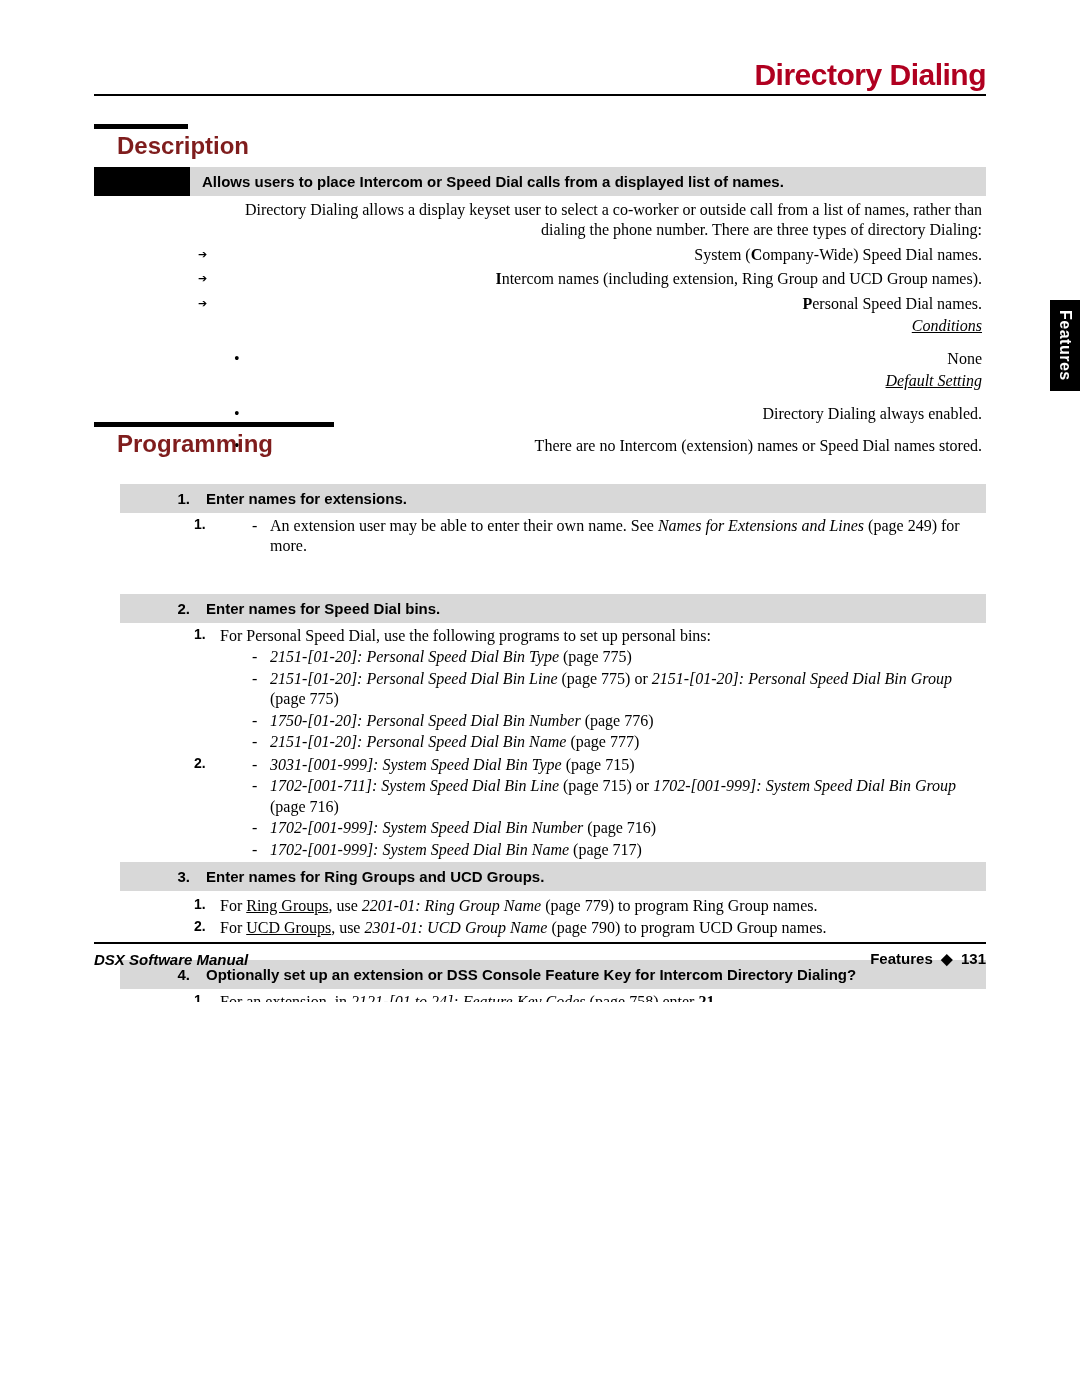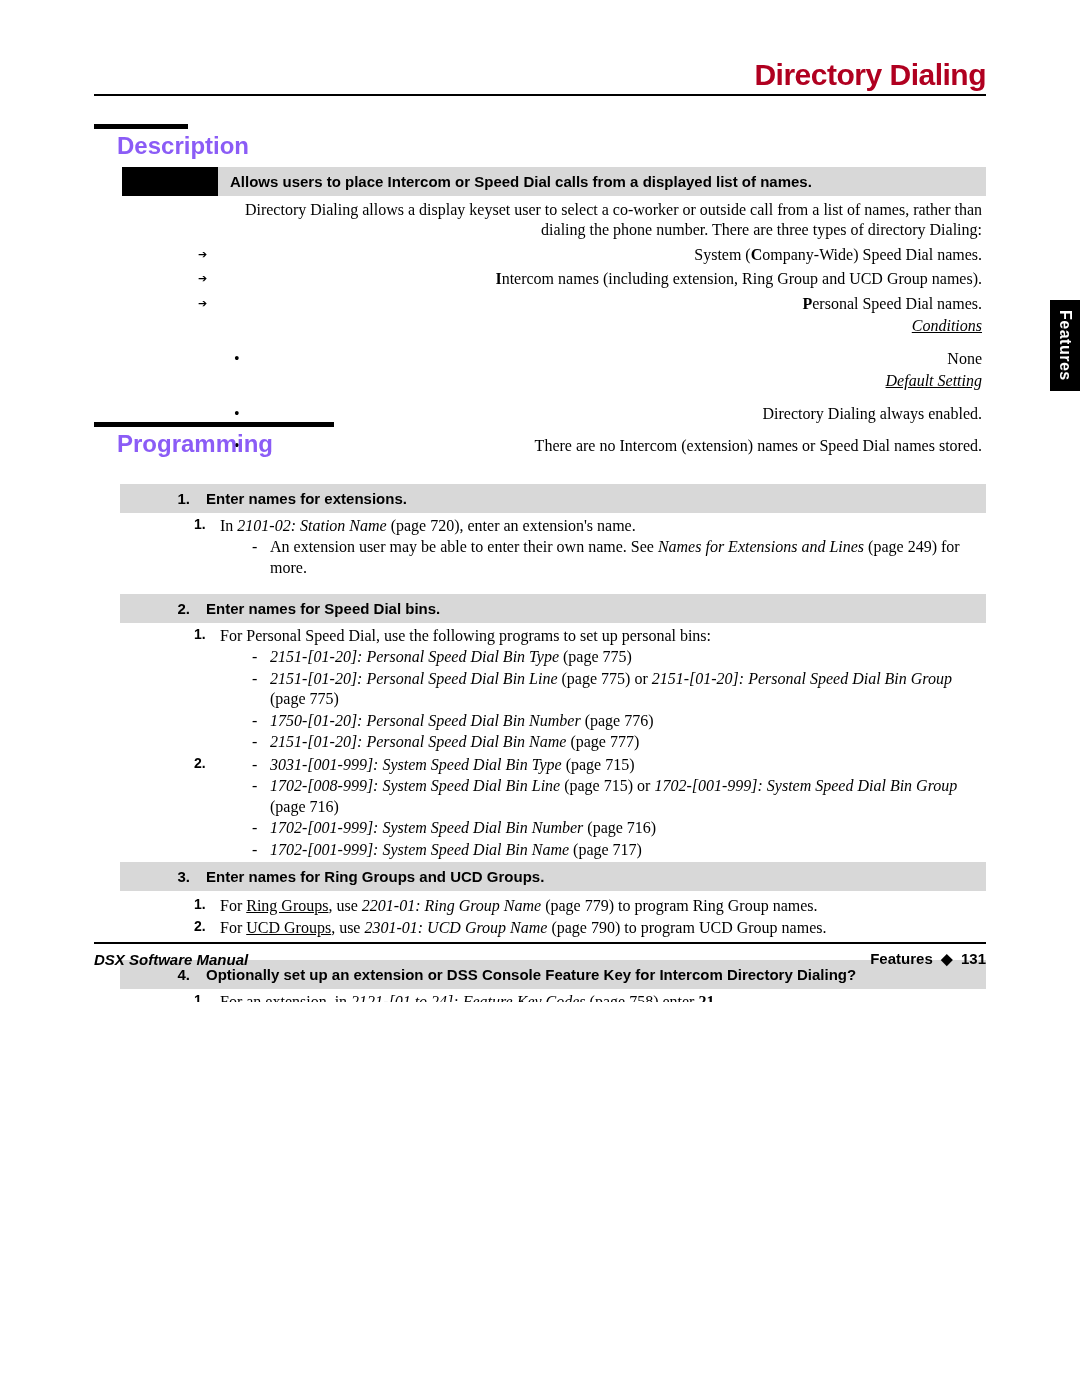"Description" .section-heading { color: #8b5cf6 -> #7f1d1d }
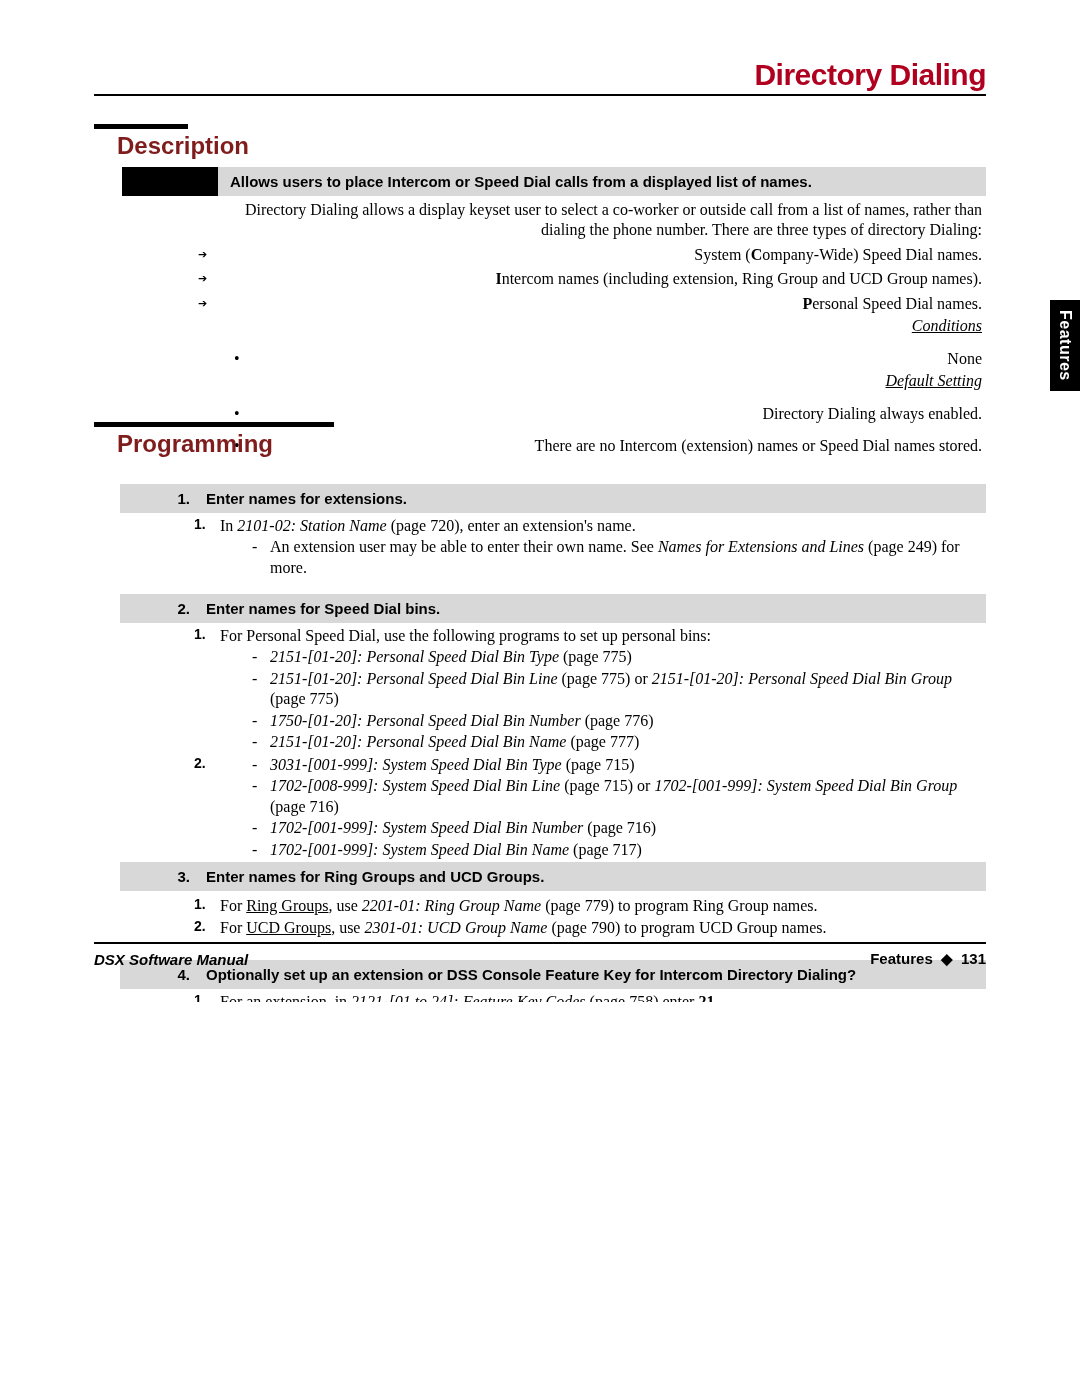"Allows users to place Intercom" .block-with-black { margin-left: 28px -> none }
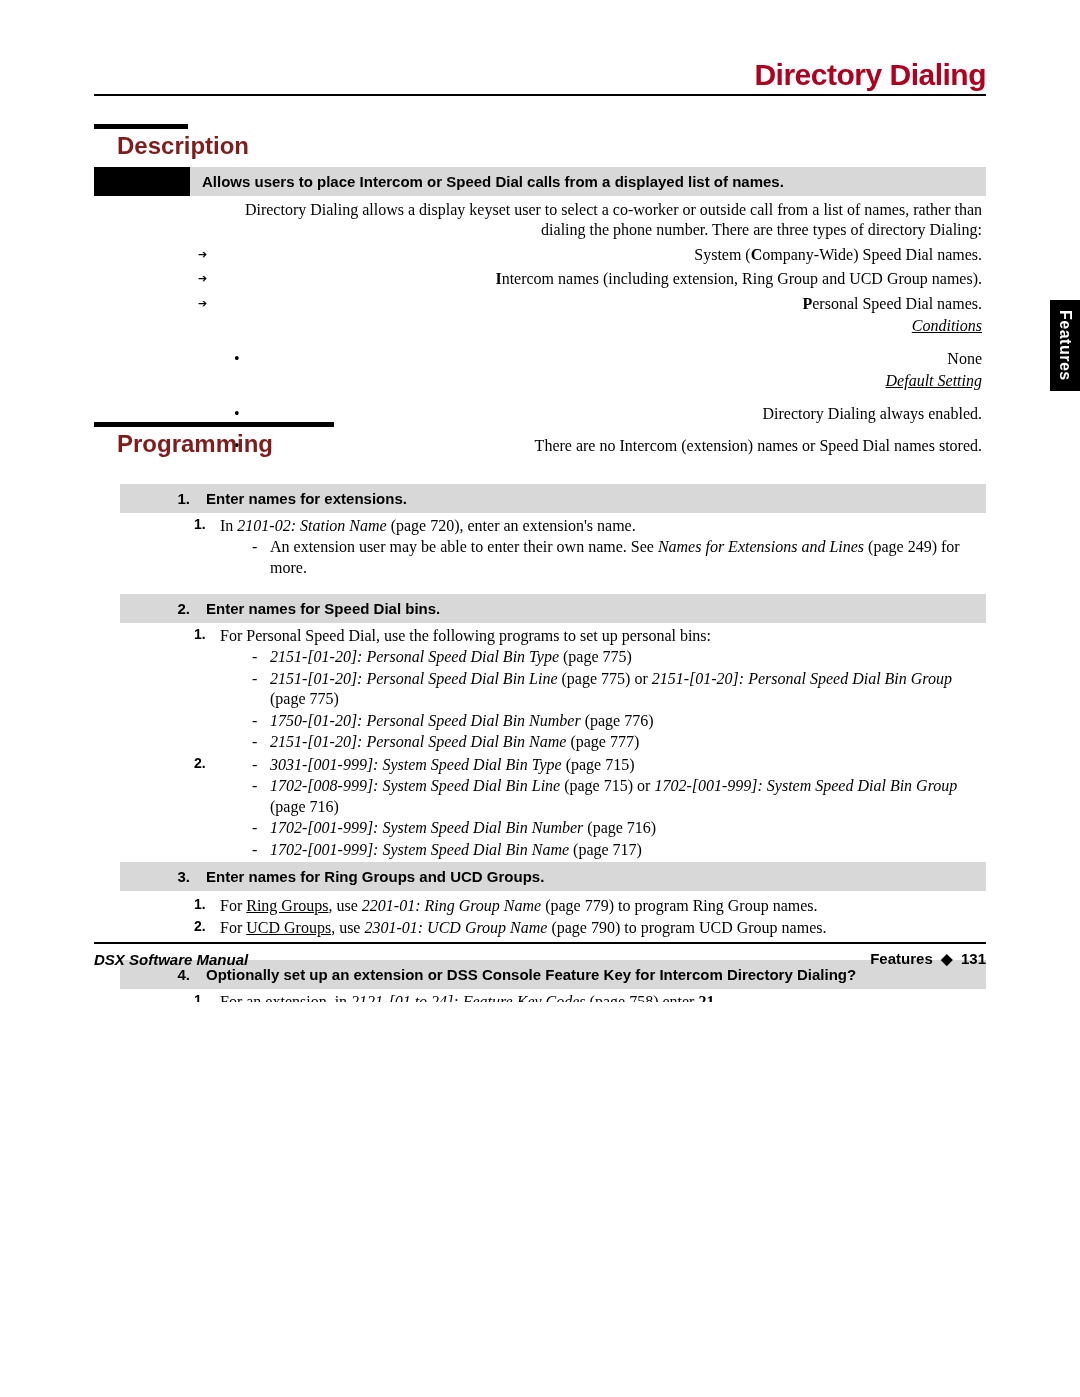"In 2101-02: Station Name (page" span { html: <span><span>In </span><span>2101-02: Station Name</span><span> (page 720), enter an extension's name.</span></span> -> none }
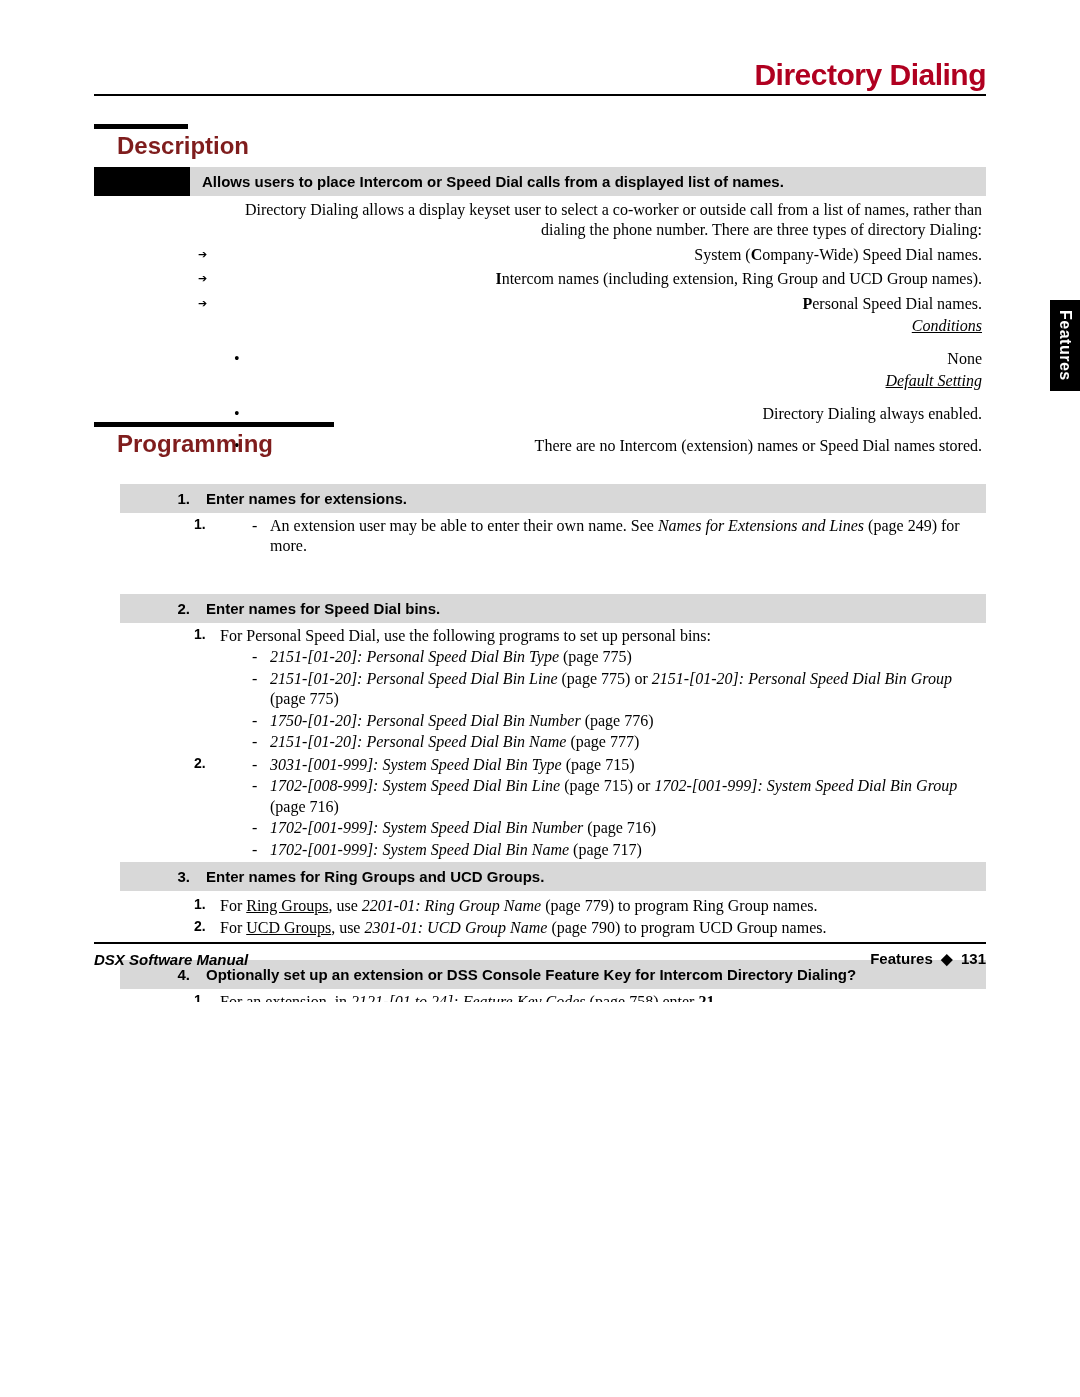"1702-[008-999]: System Speed Dial Bin" span.it { text: 008-999 -> 001-711 }
